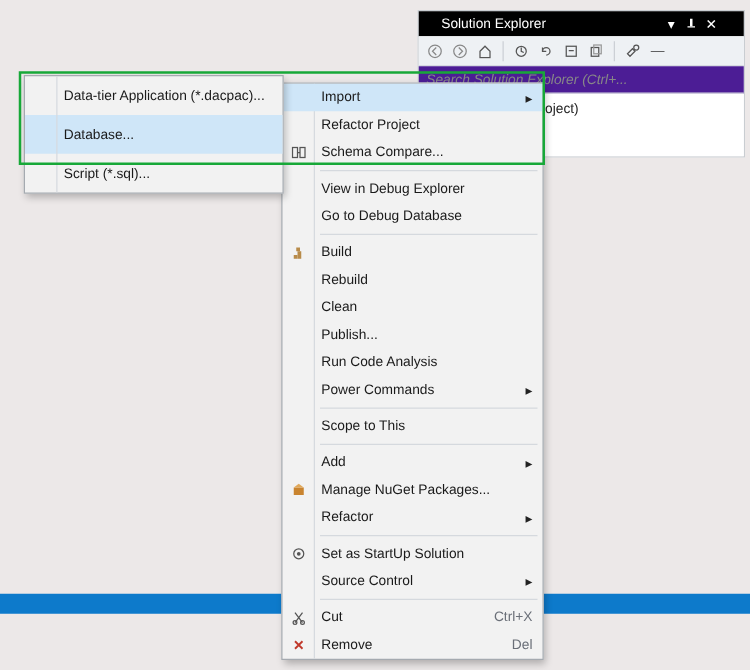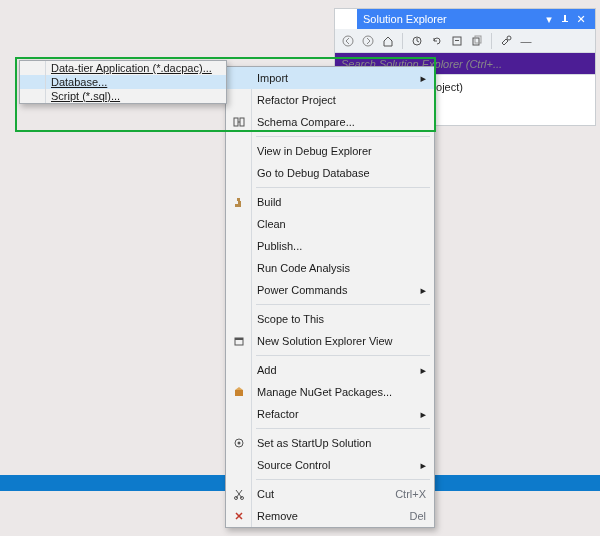"Solution Explorer" .tw-title { background: #3b82f6 -> #000000; margin-left: 22px -> none; padding: 0 6px -> 0 18px }
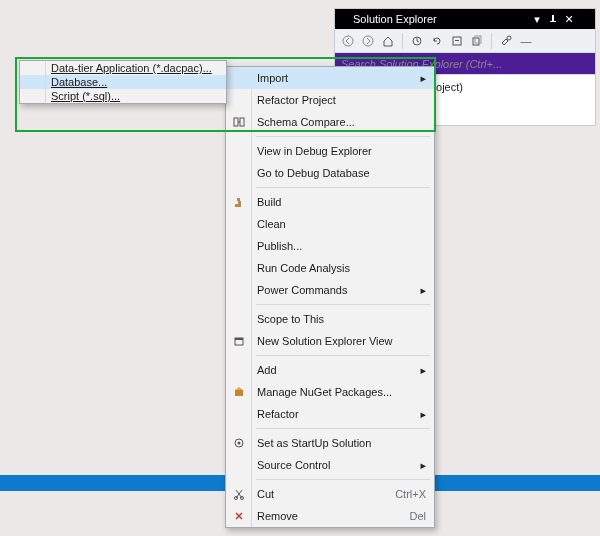"Data-tier Application (*.dacpac)..." .sm-item { height: 14px -> 31px; text-decoration: underline -> none }
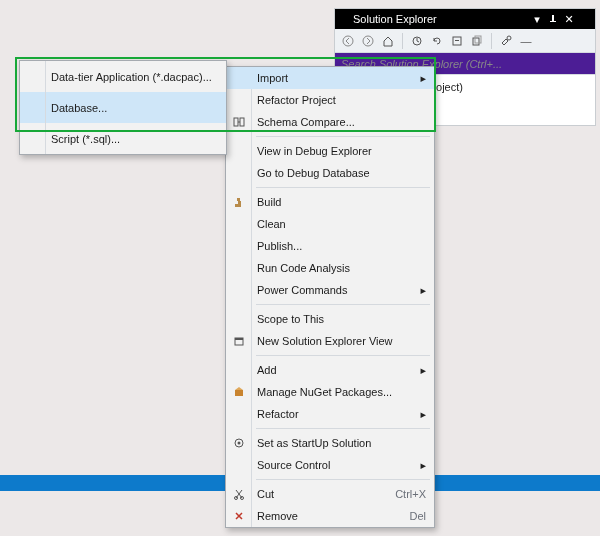"Rebuild" div.cm-item { html: none -> <div> <span></span> <span>Rebuild</span> </div> }
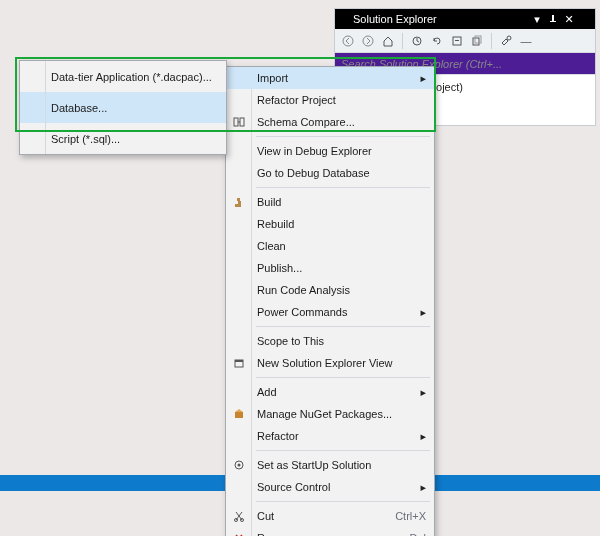"New Solution Explorer View" div.cm-item { html: <div> <span> <svg> <rect></rect> <rect></rect> </svg> </span> <span>New Solution Explorer View</span> </div> -> none }
